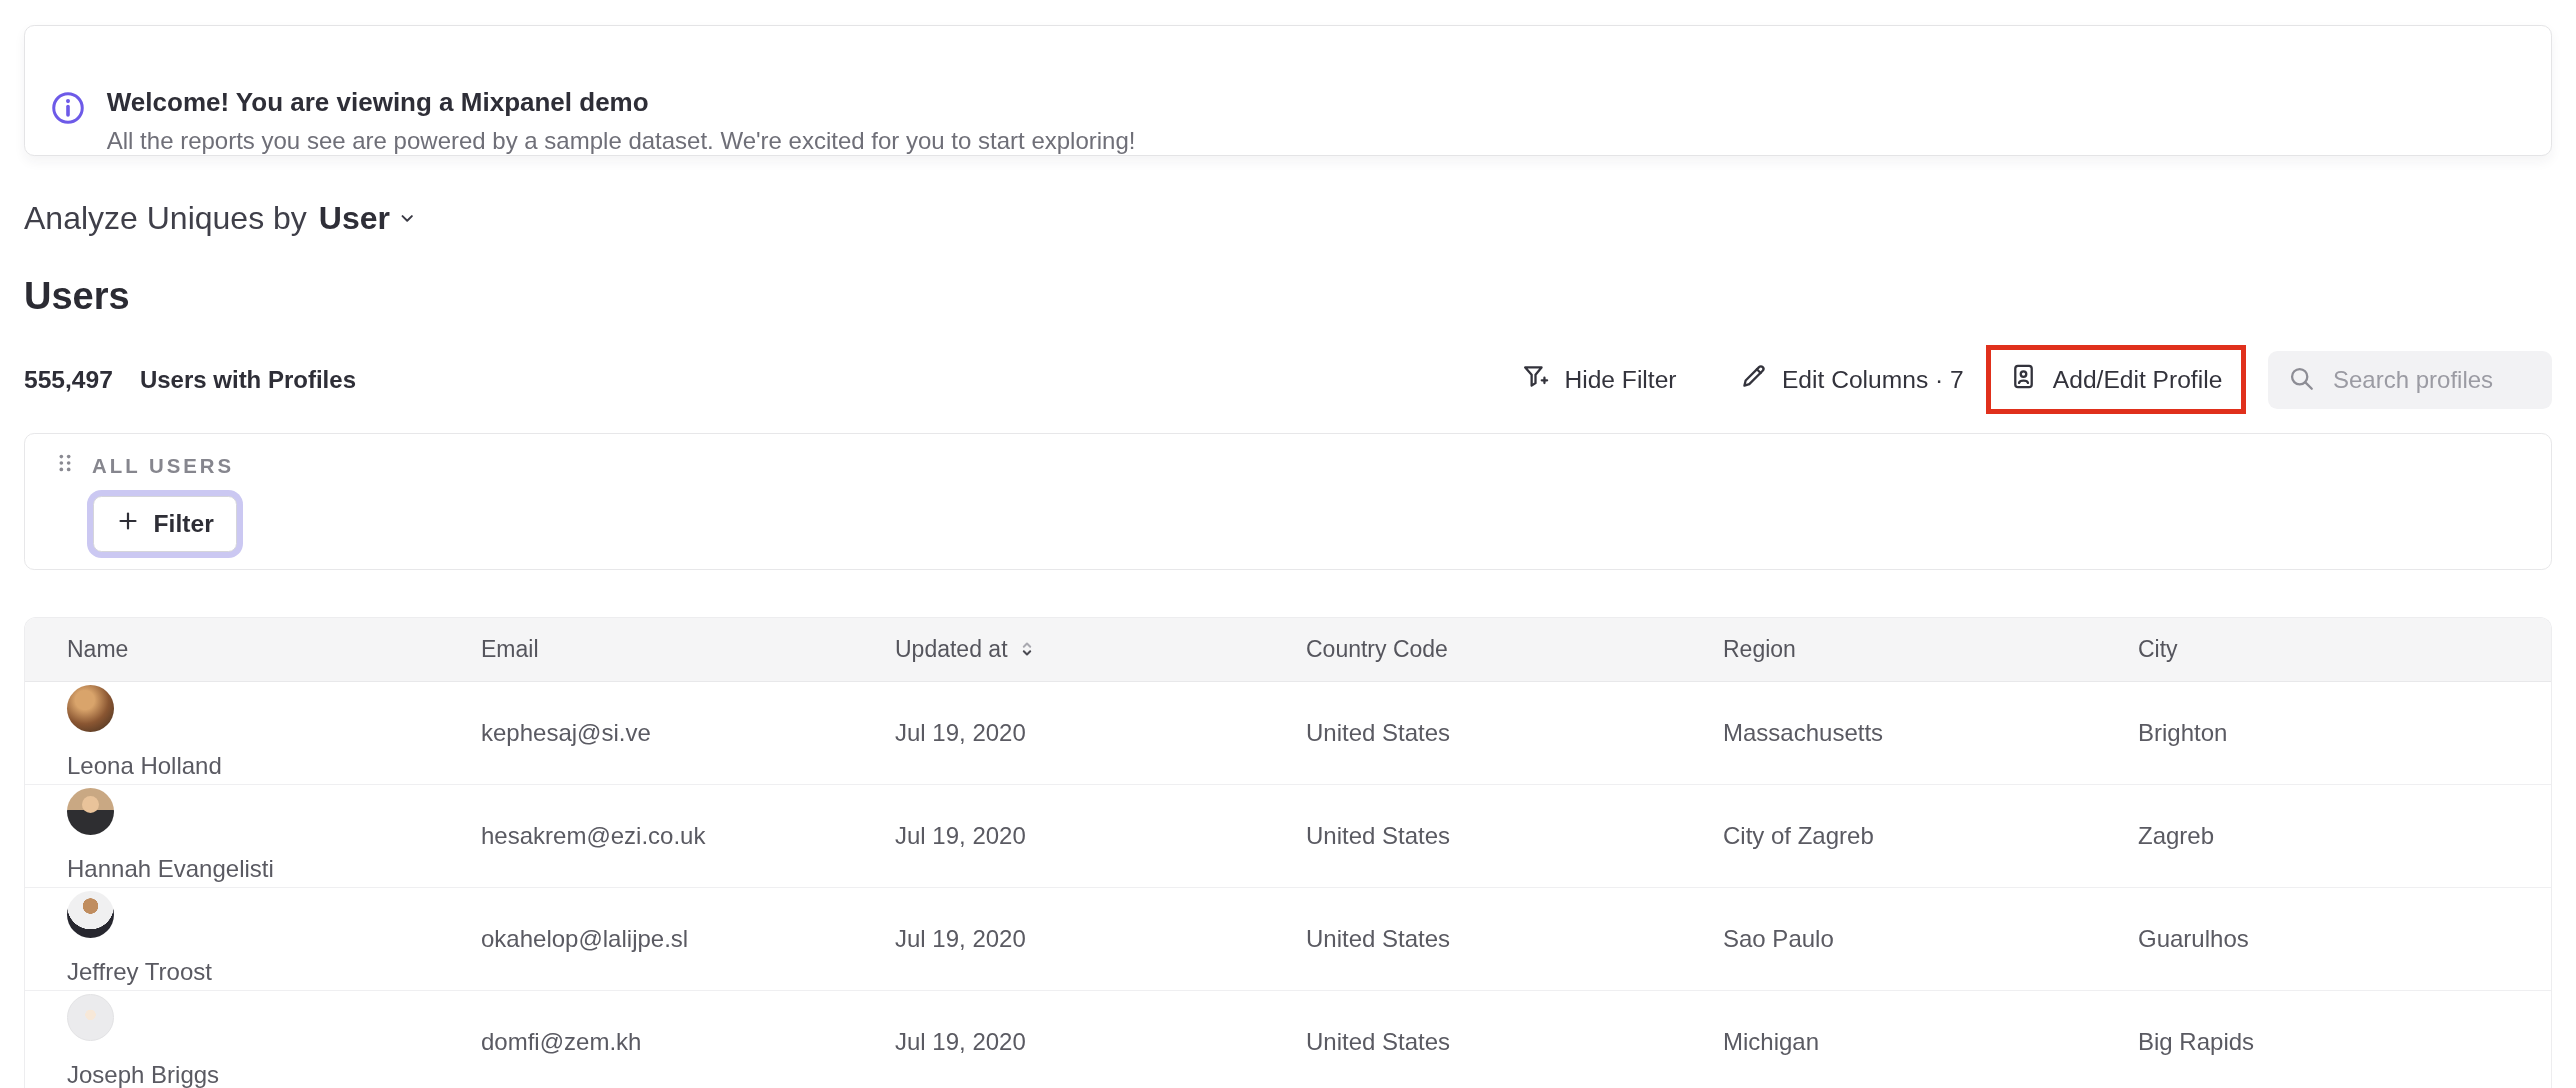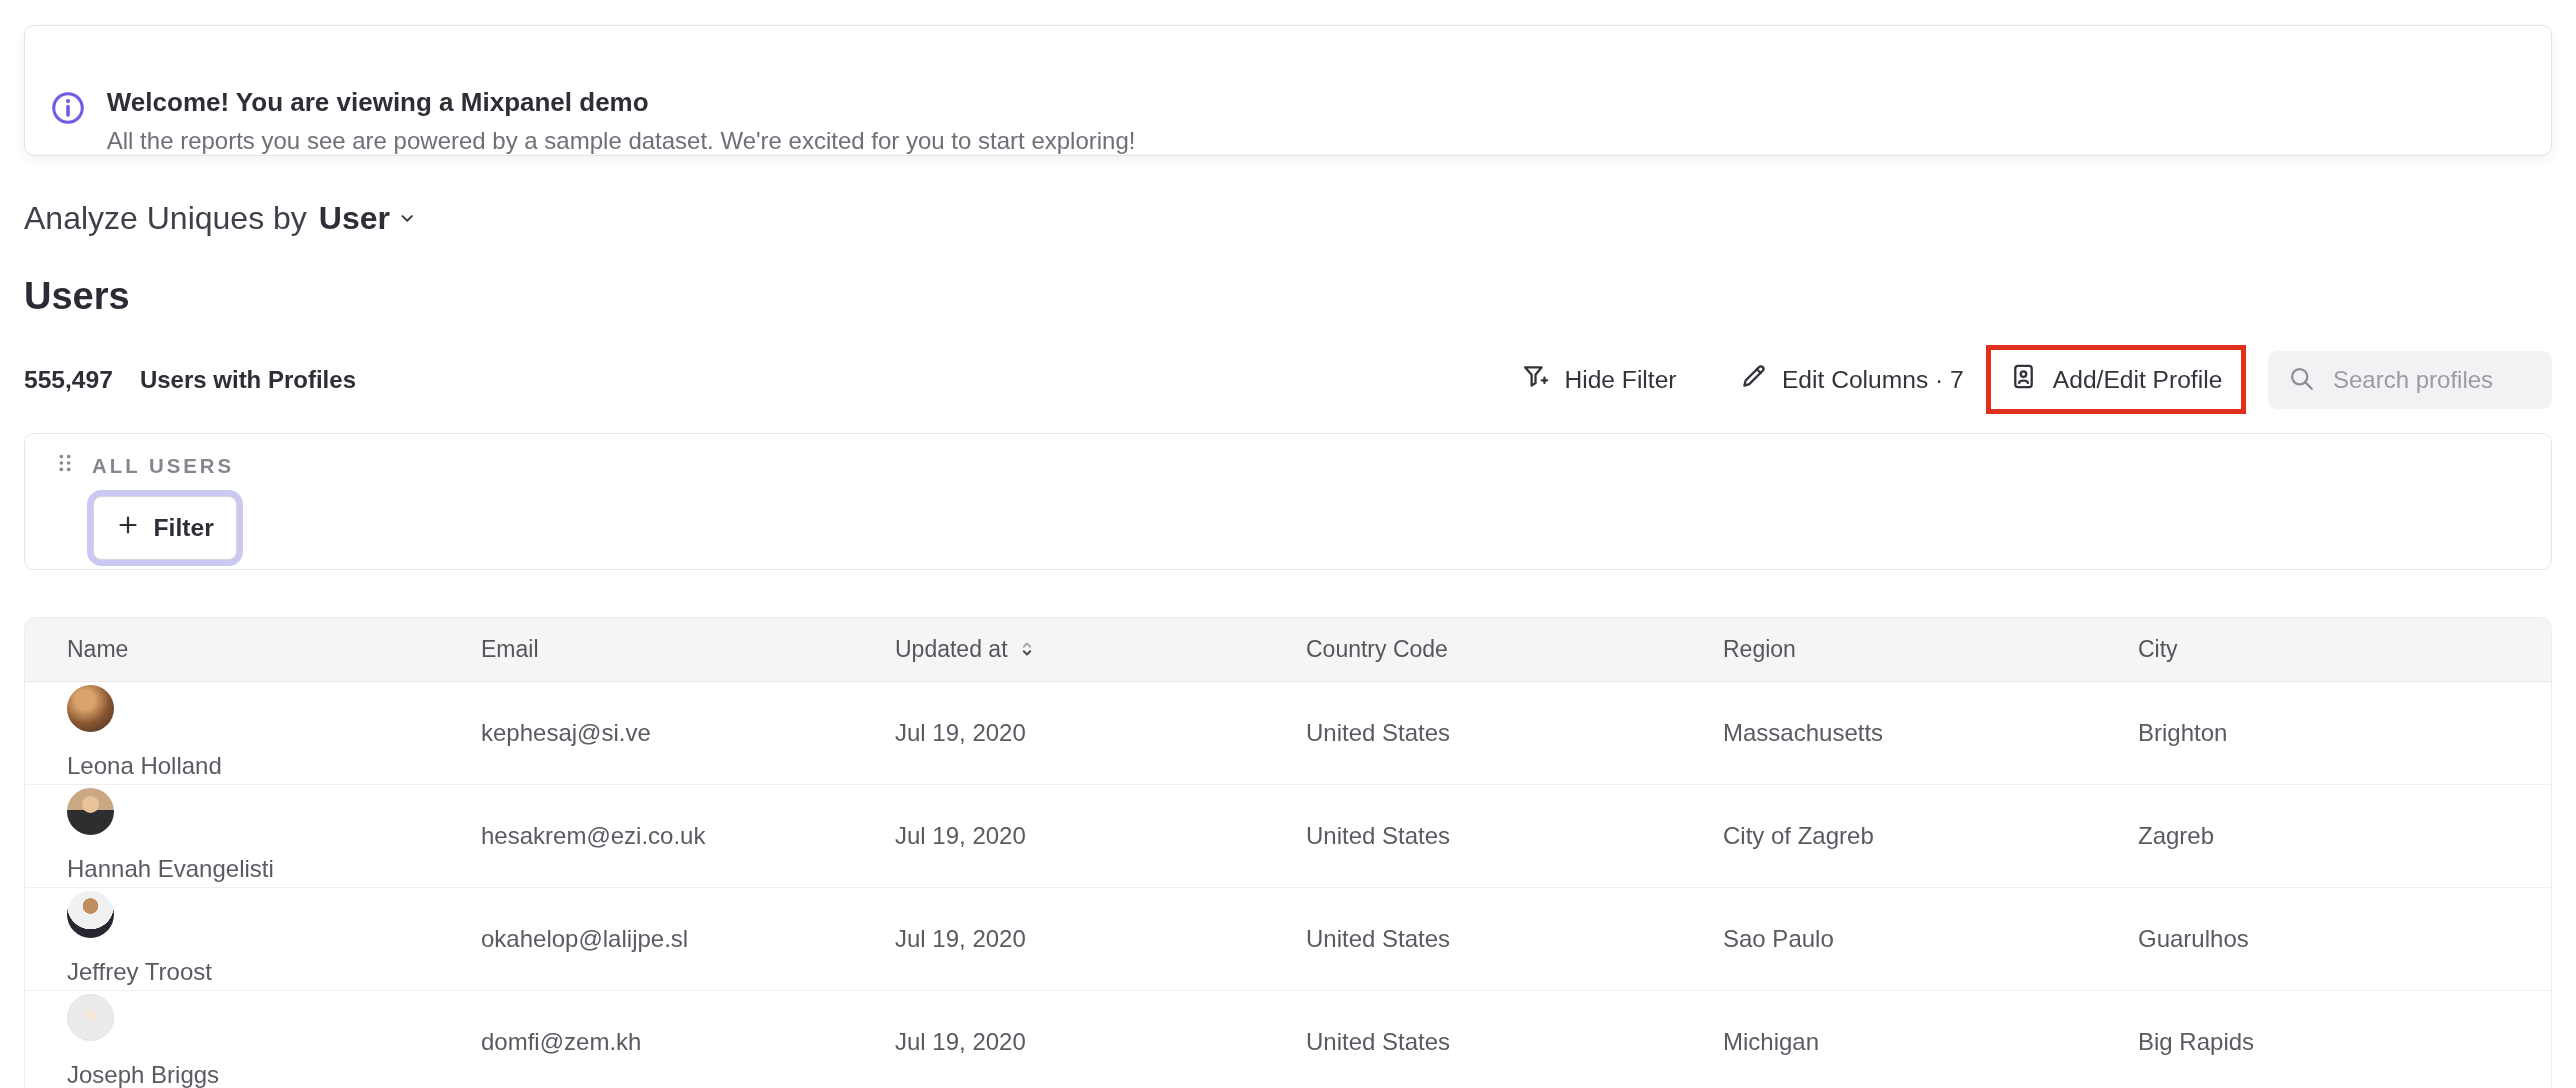"Filter" .filter-btn { height: 64px -> 56px }
